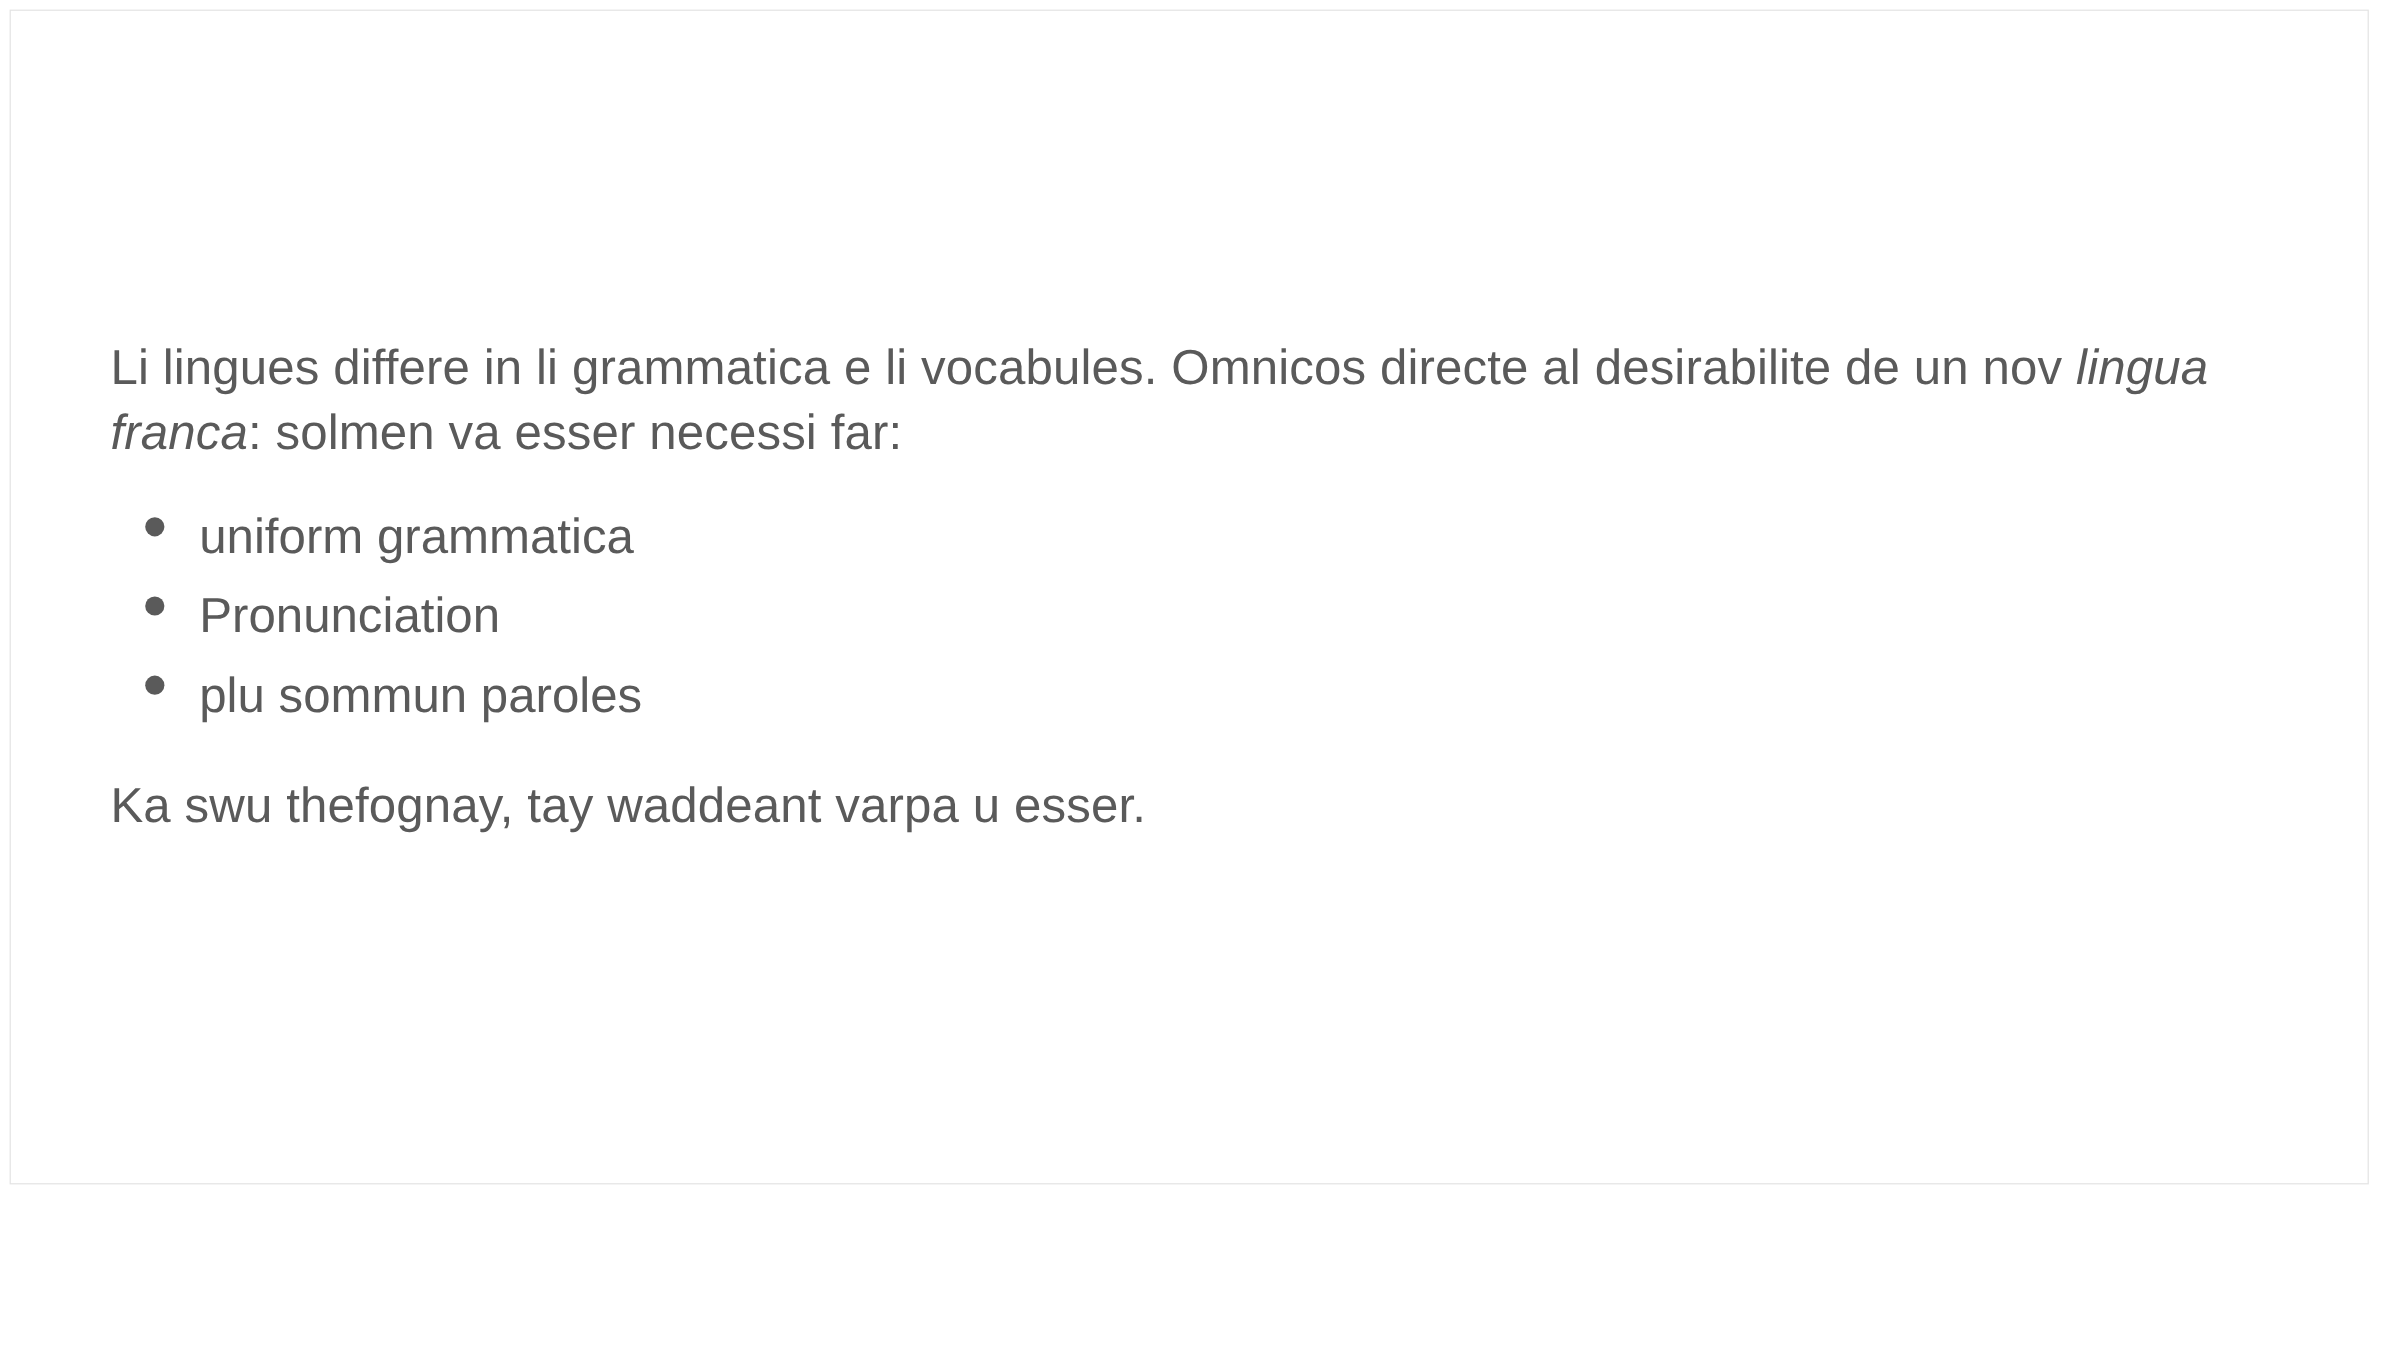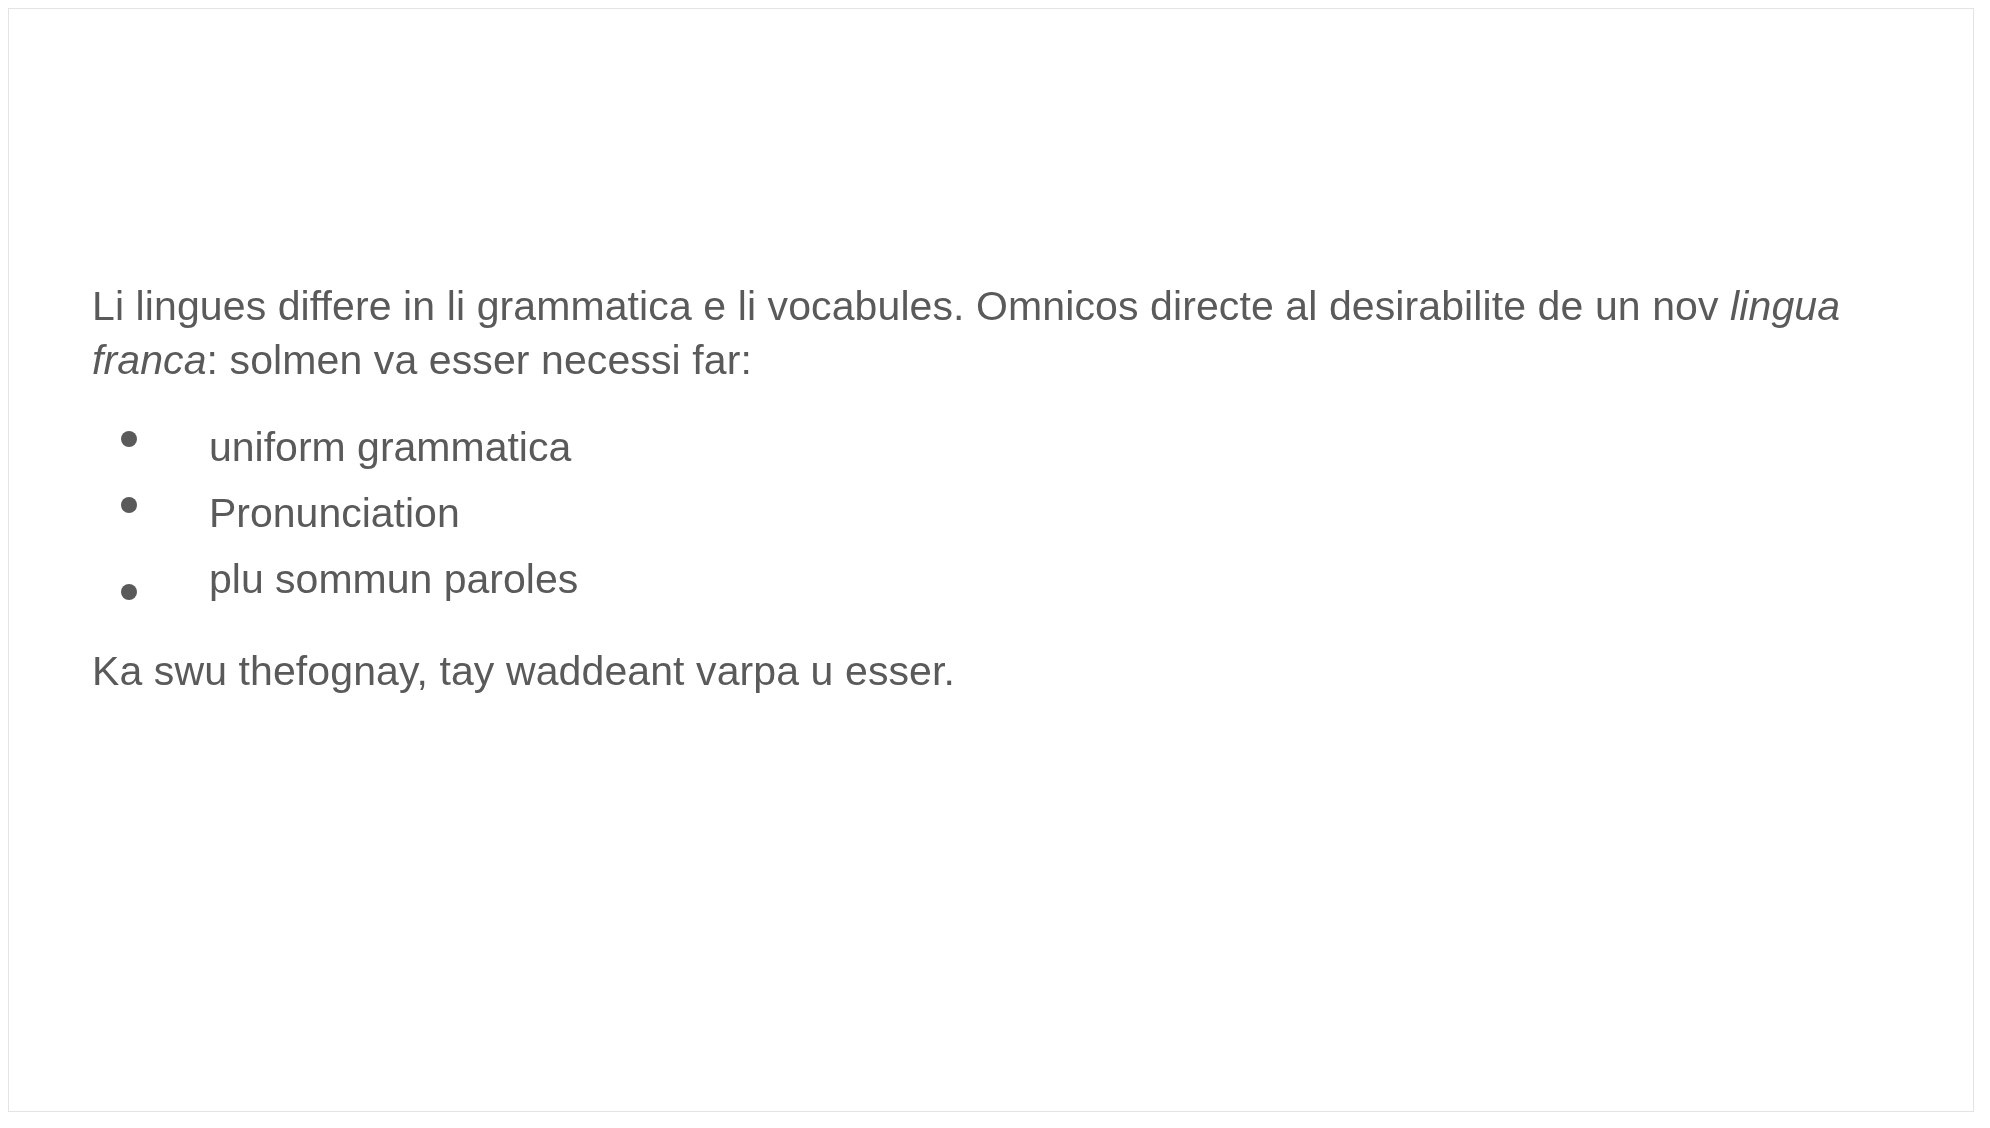"Li lingues differe in li" #slide-canvas { height: 1104px -> 979px }
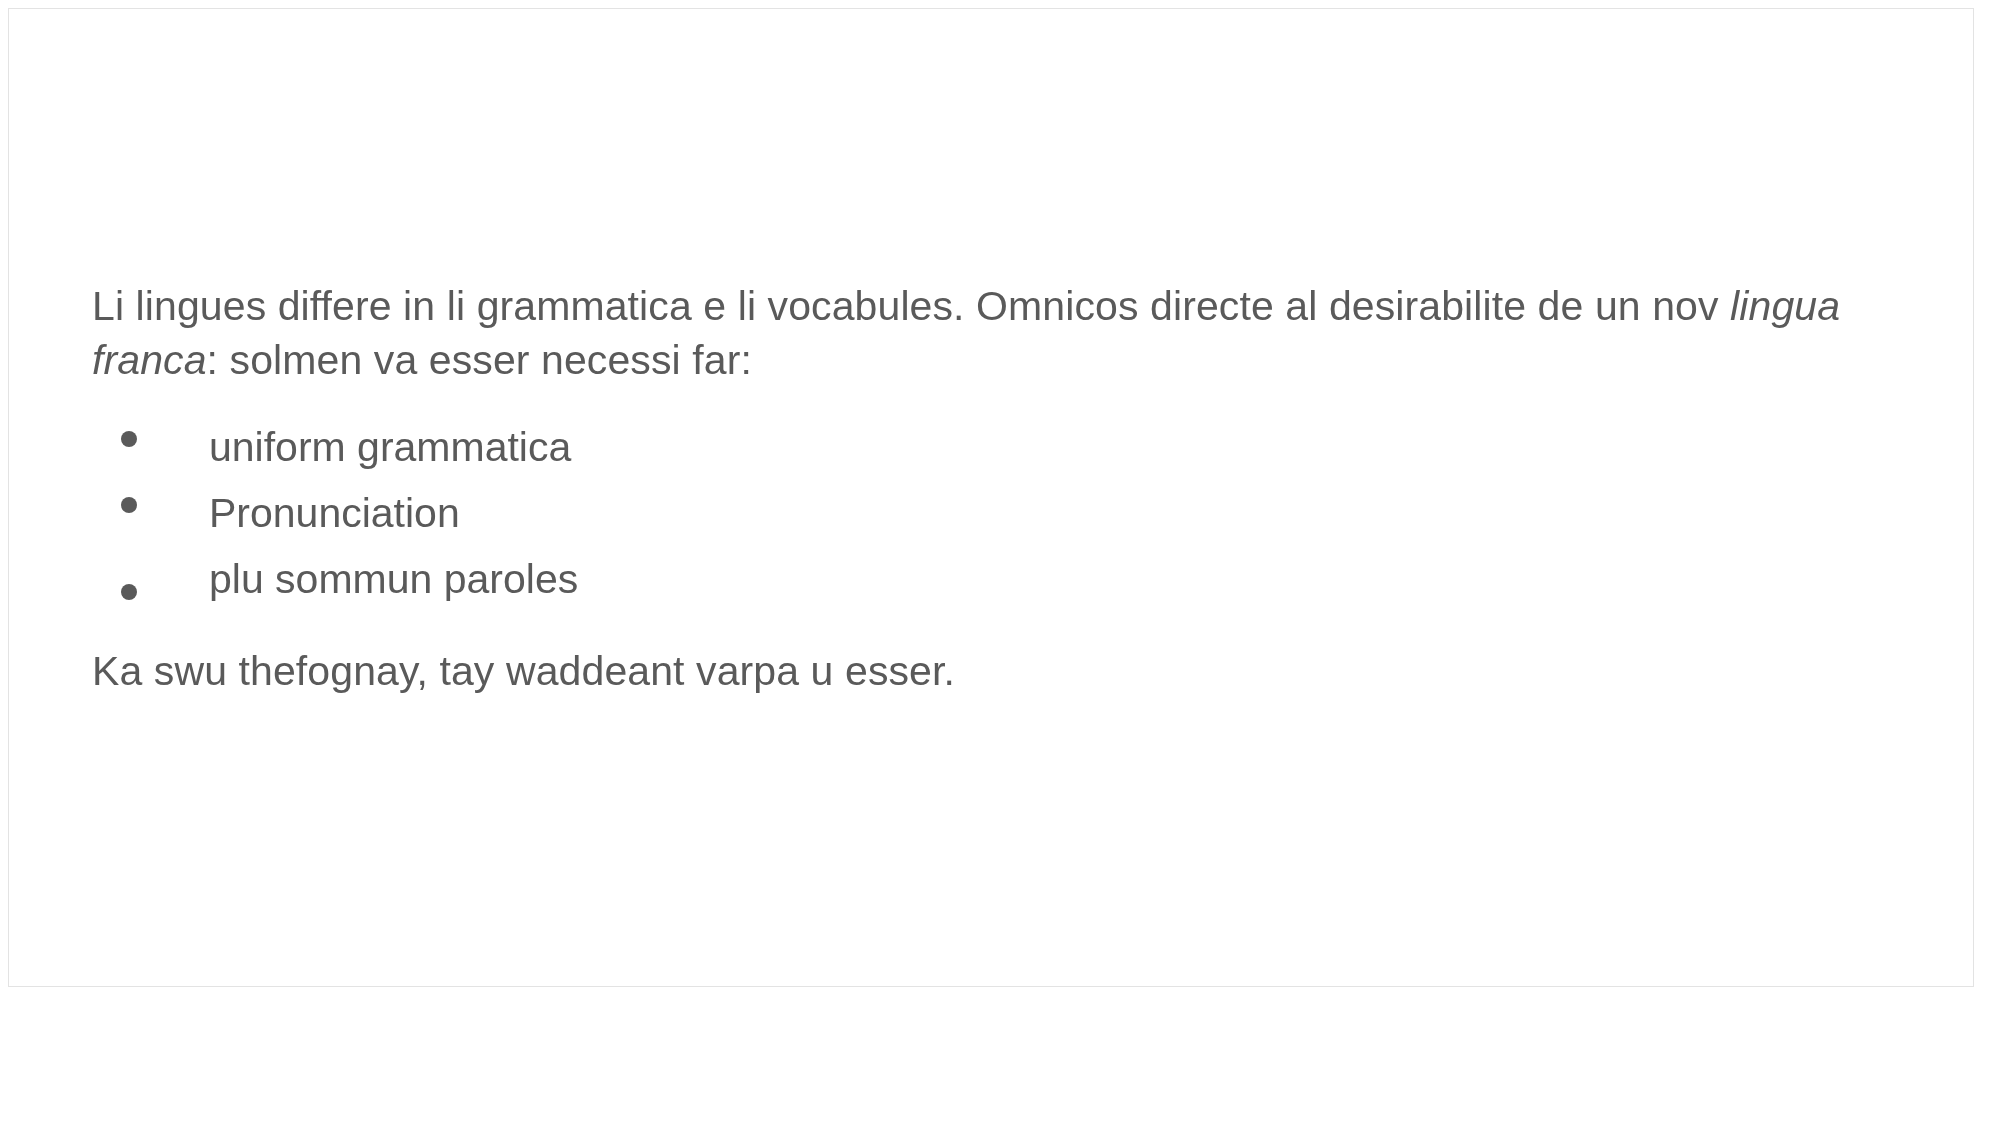"uniform grammatica" ul.bullet-list li { gap: 43px -> none }
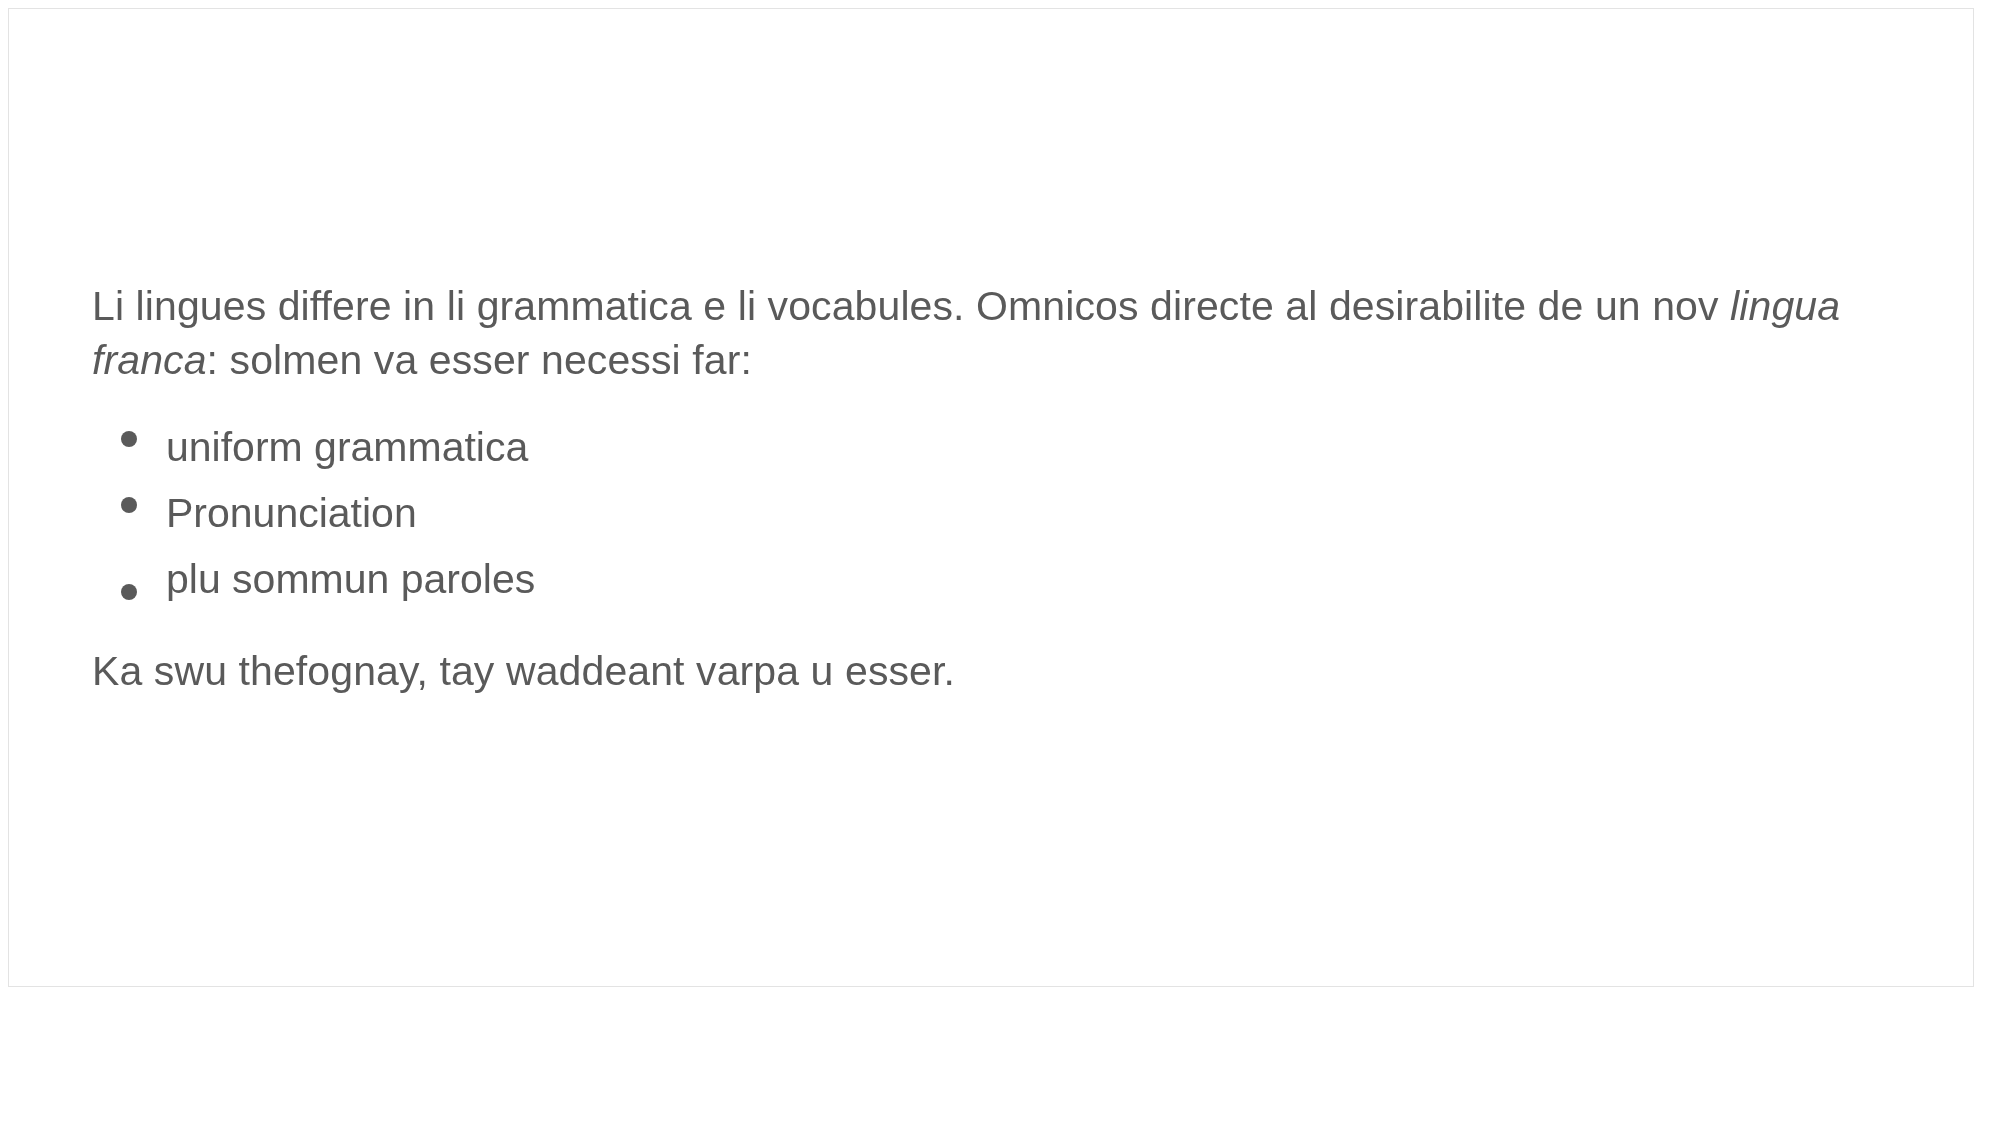"plu sommun paroles" ul.bullet-list li:last-child { align-items: flex-end -> none }
